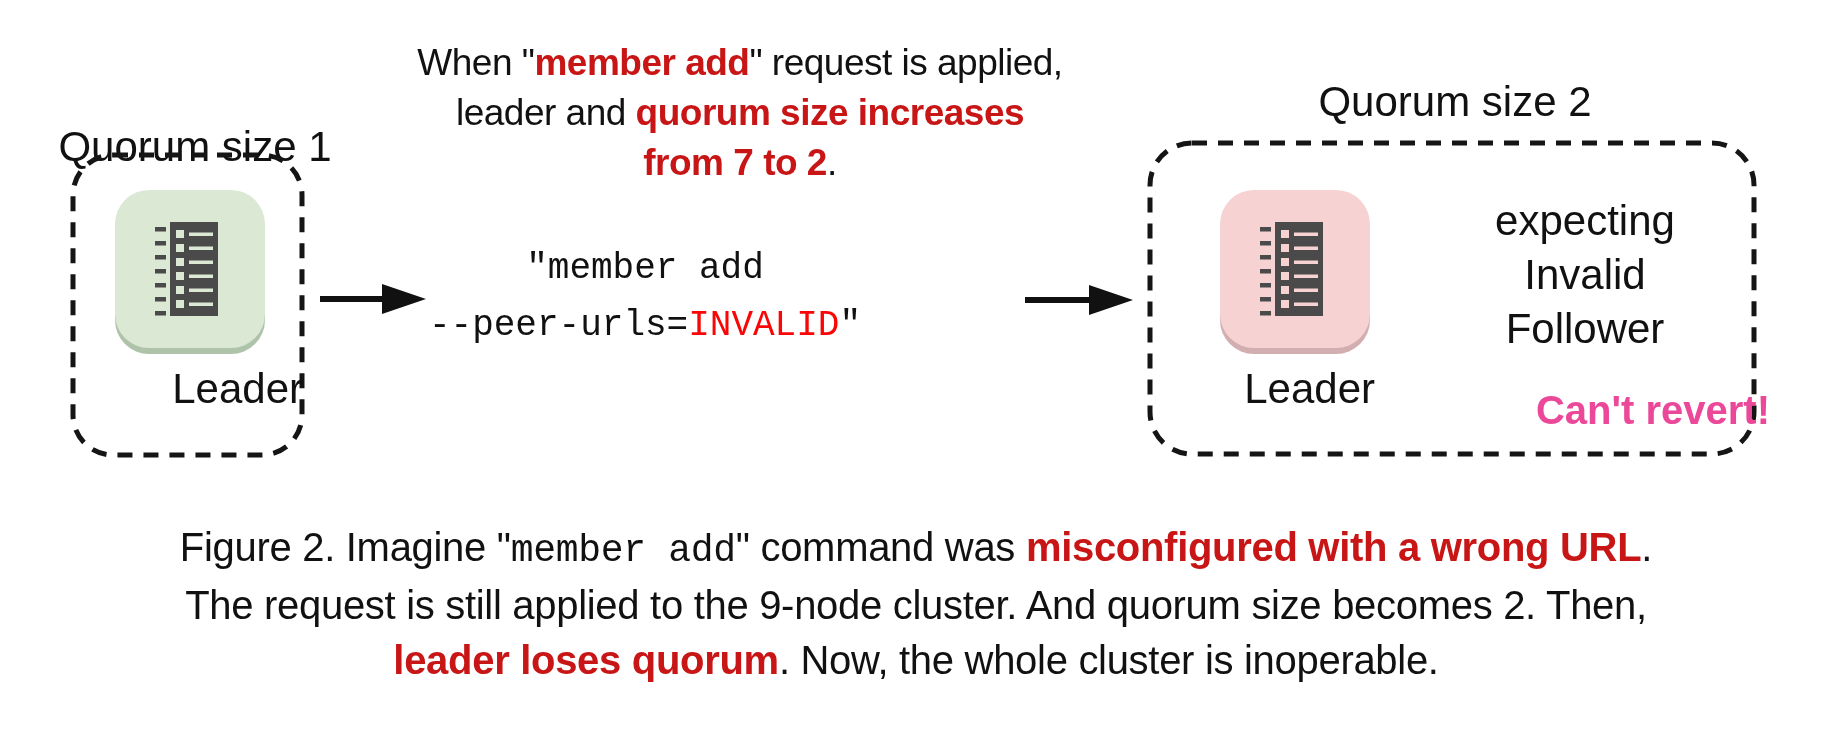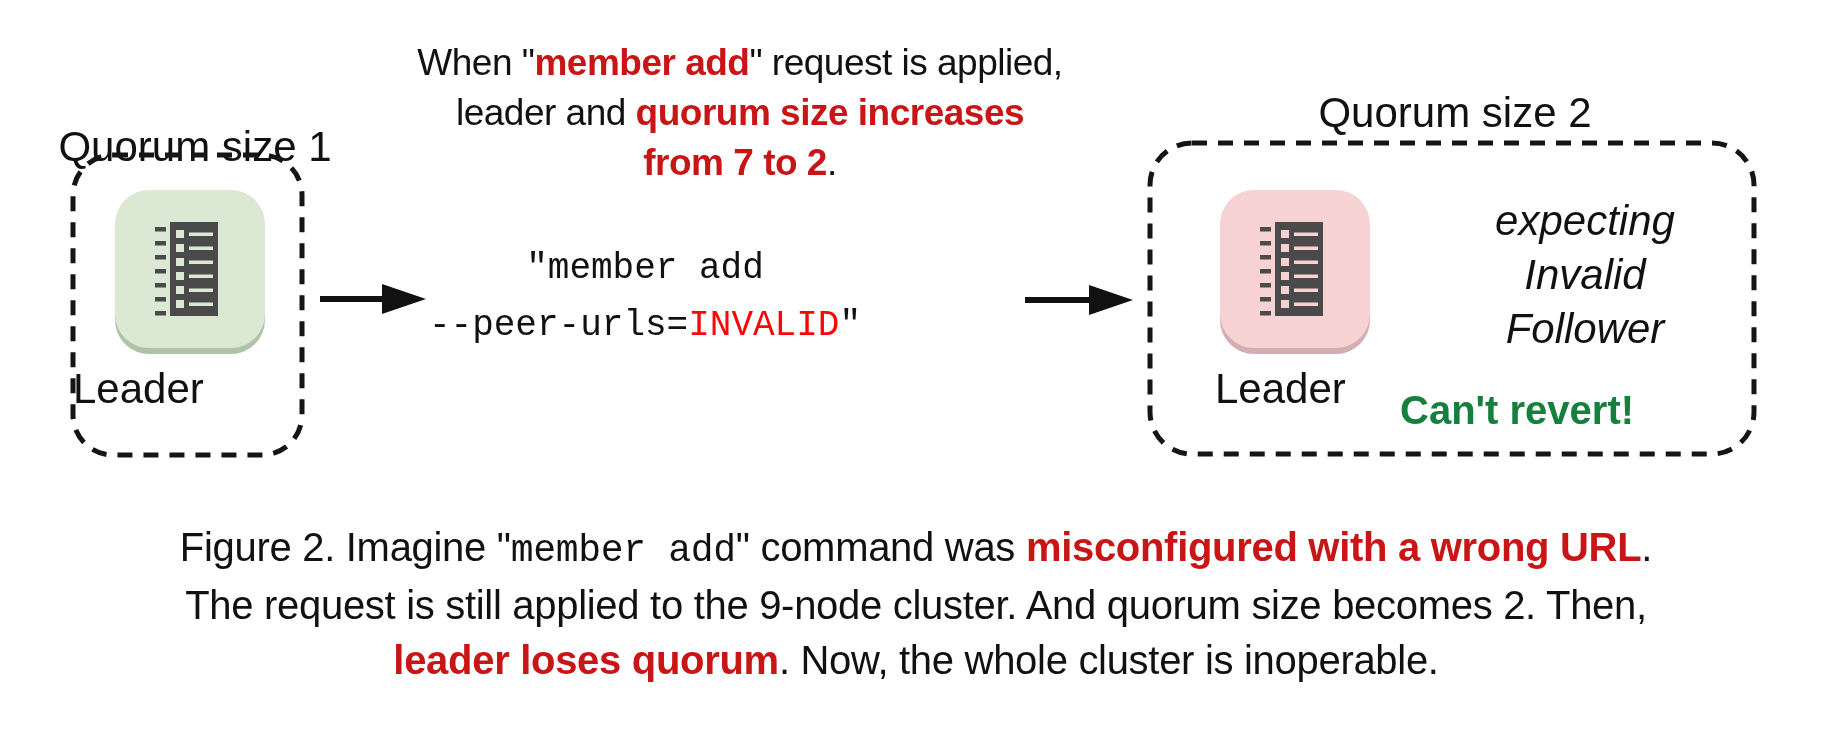"Quorum size 2" div.abs { top: 89px -> 78px }
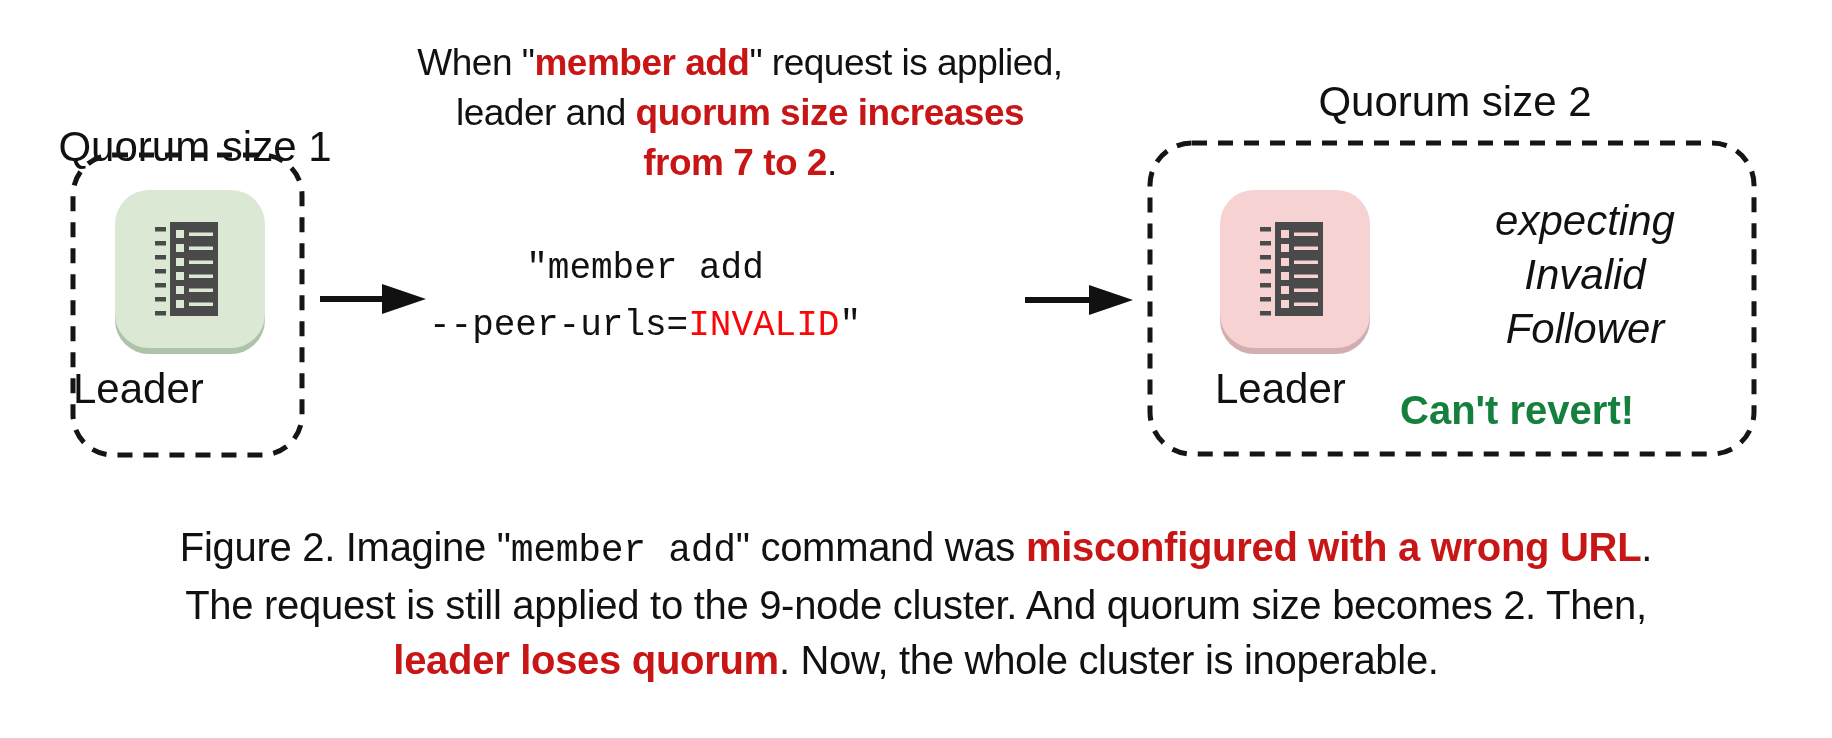"expecting" .expecting { font-style: italic -> none }
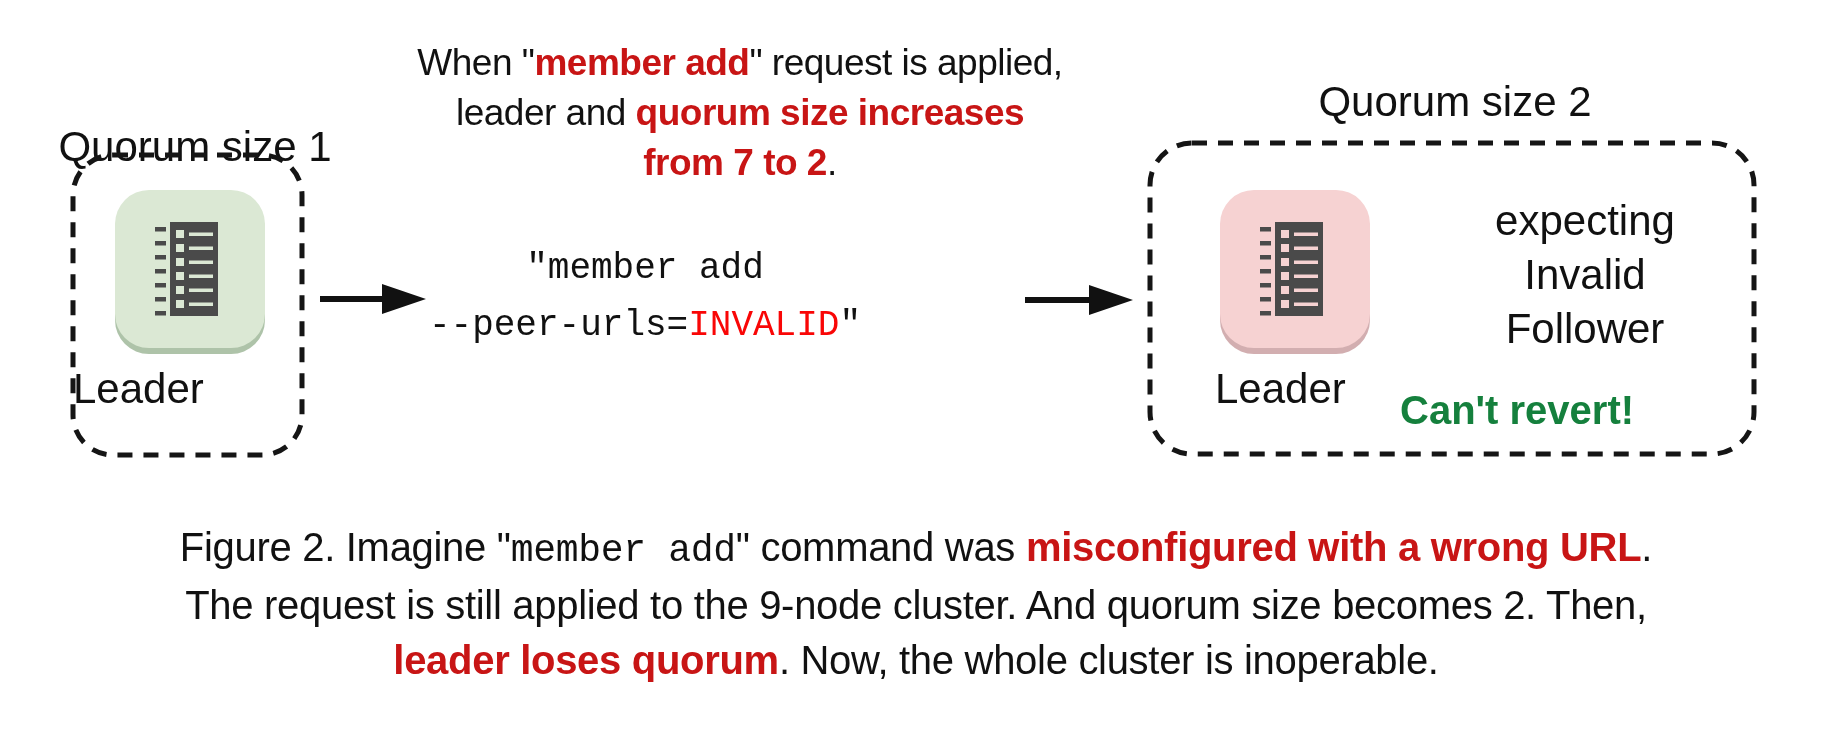"Leader" .node-label { text-align: left -> right }
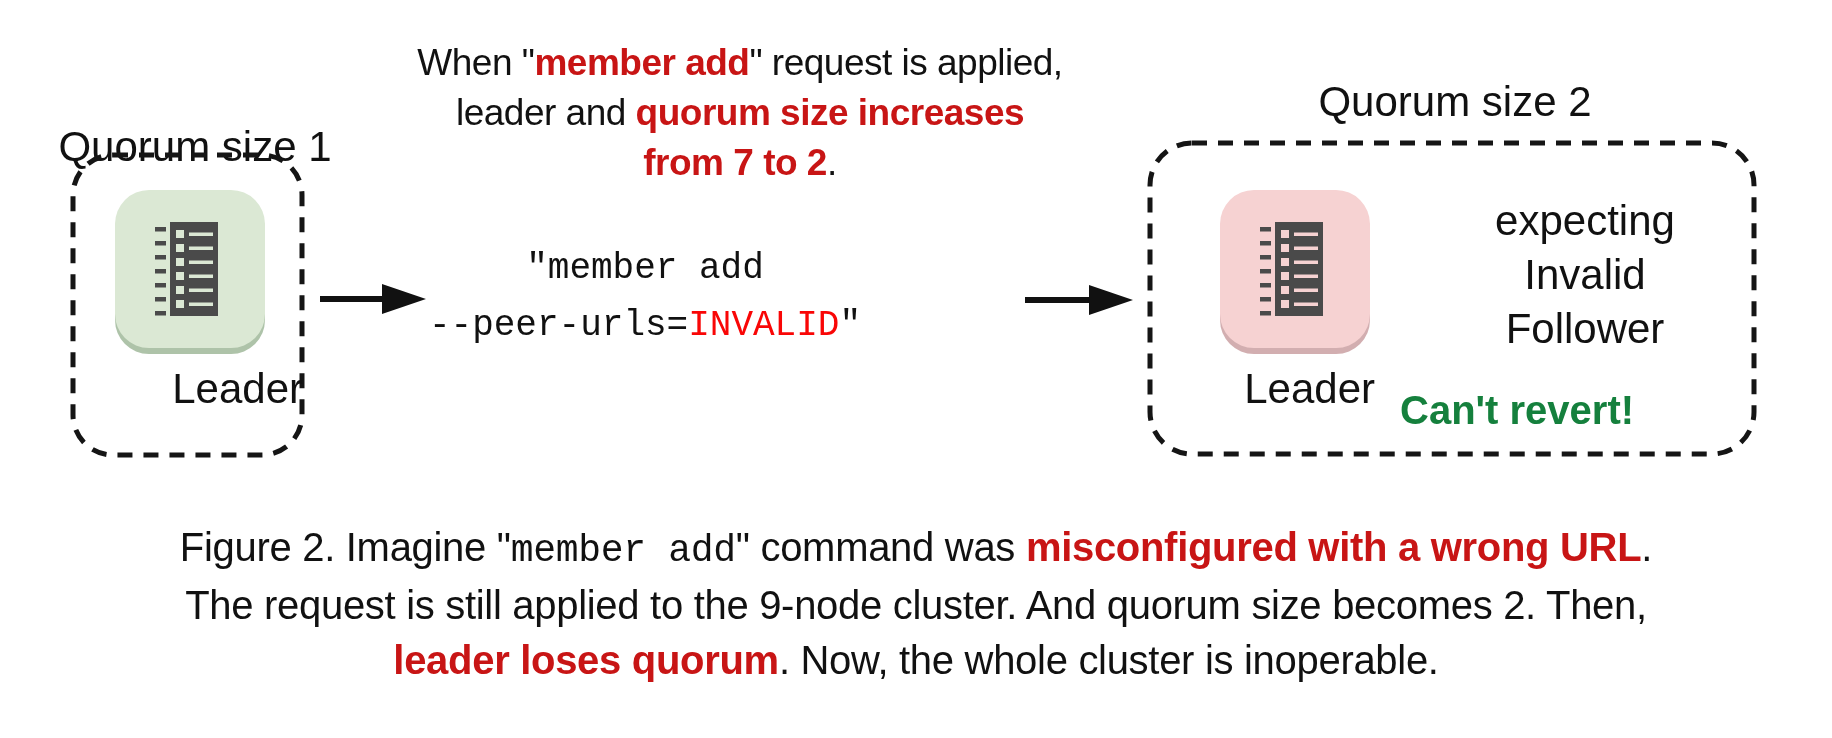"Can't revert!" .warning { color: #15803d -> #ec4899; text-align: left -> right }
